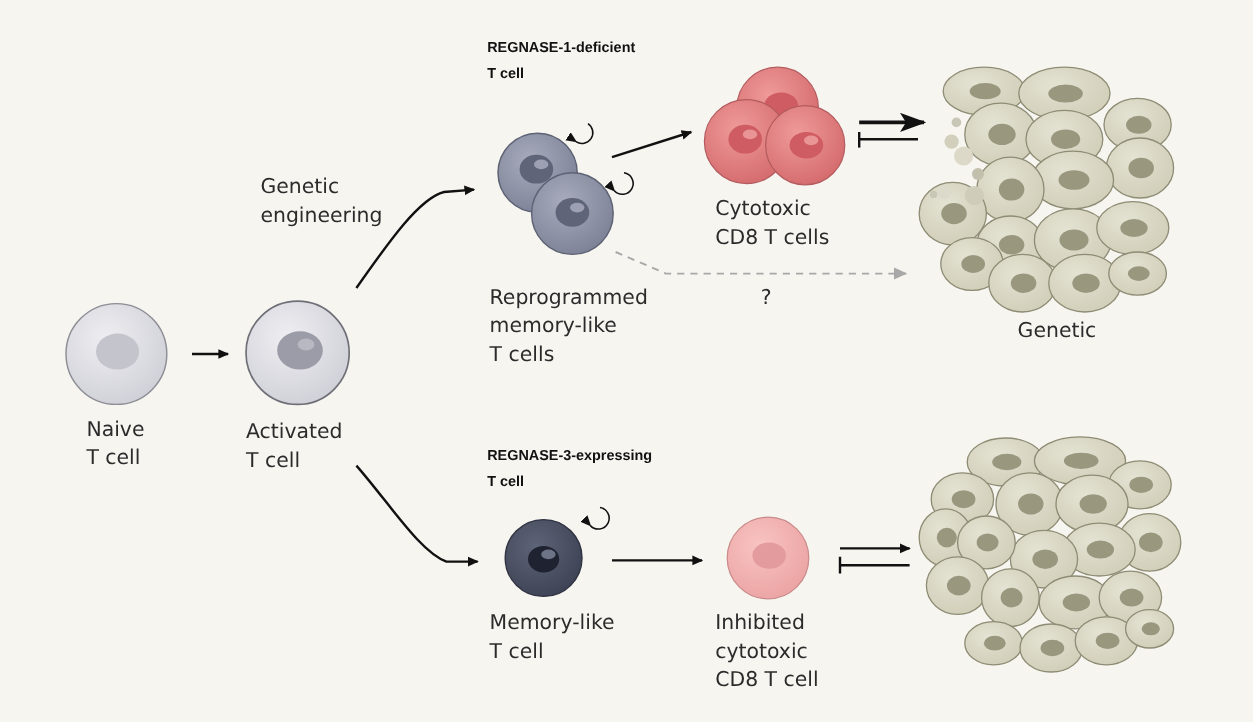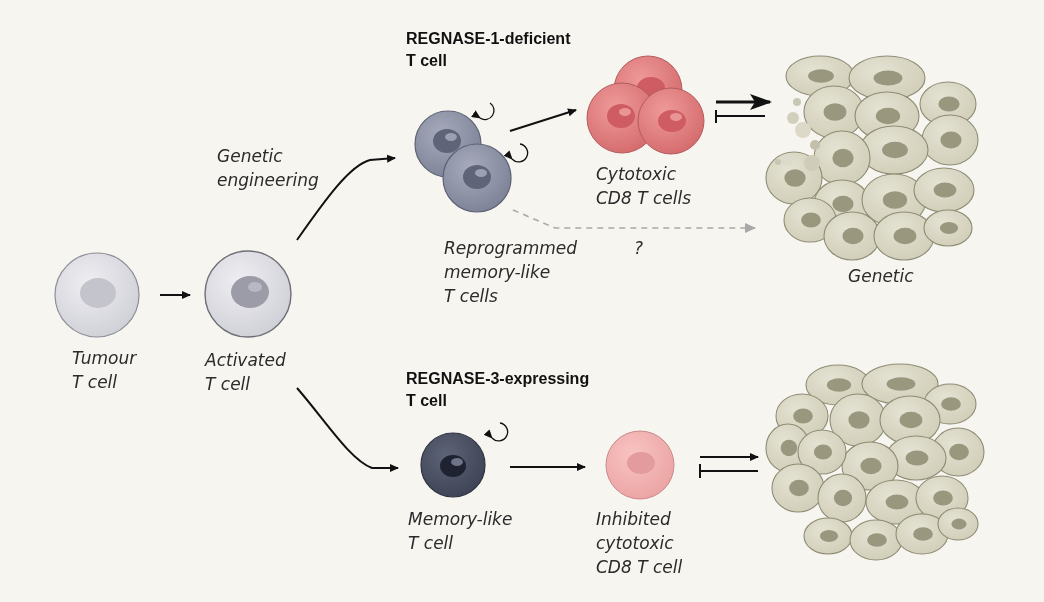"REGNASE-1-deficient" .head { font-size: 16px -> 12px }
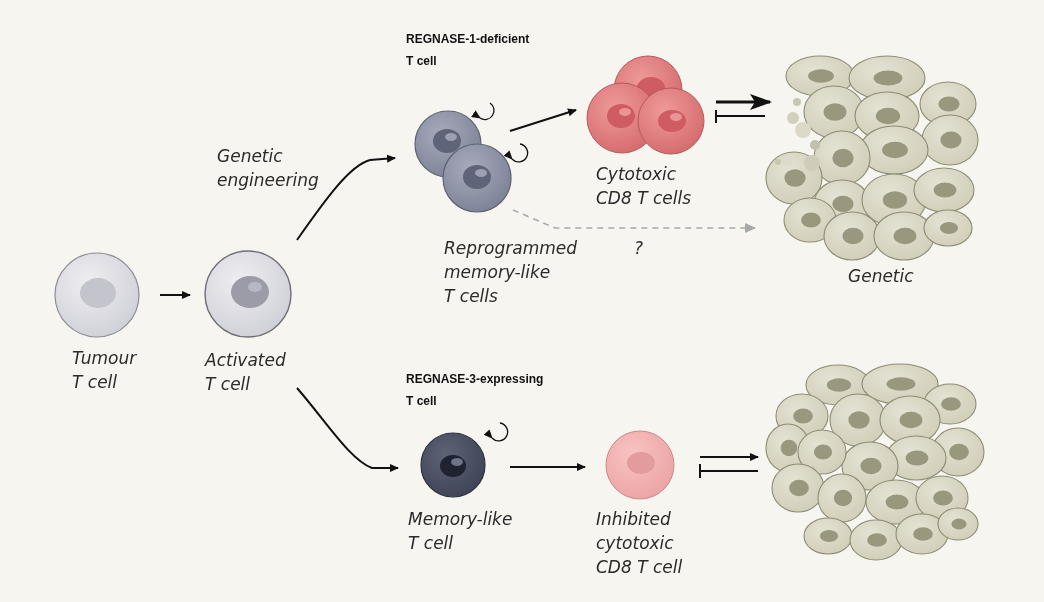"Genetic" .lbl { font-style: italic -> none }
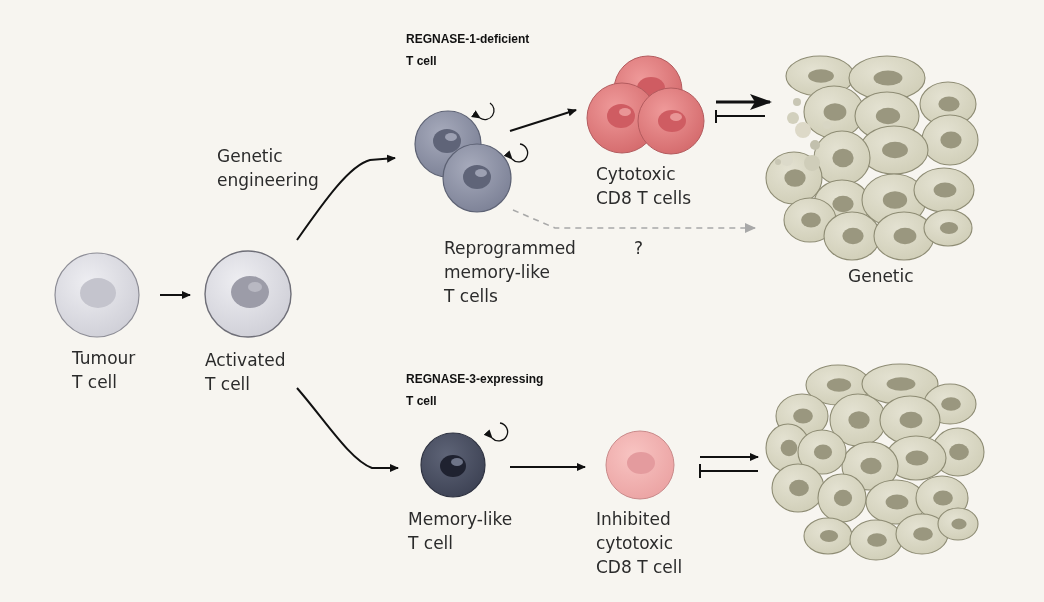"Reprogrammed" div.lbl { margin-left: 36px -> none }
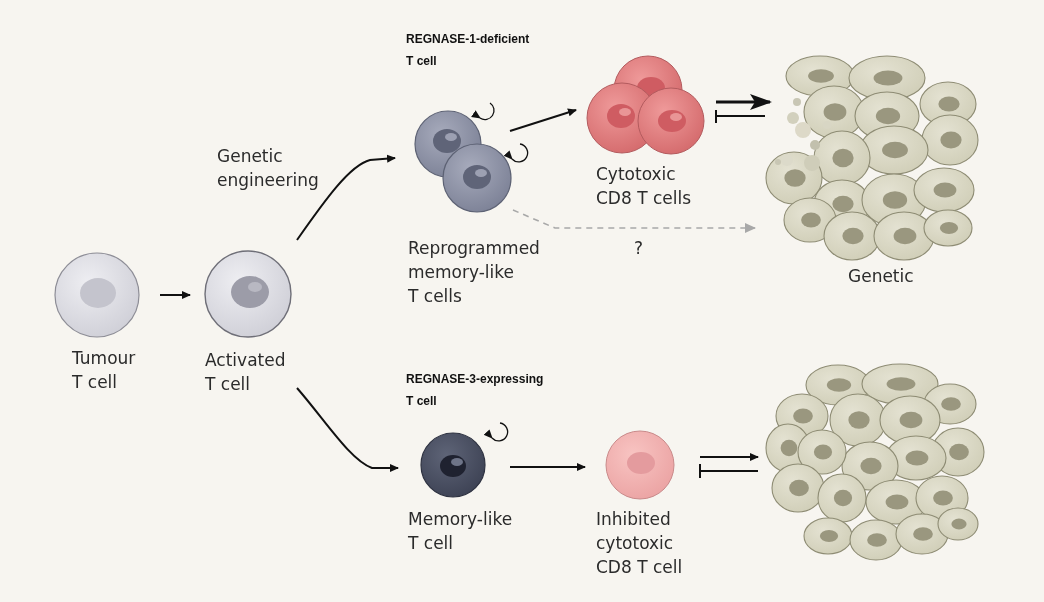"Tumour" div.lbl { text: Tumour -> Naive }
